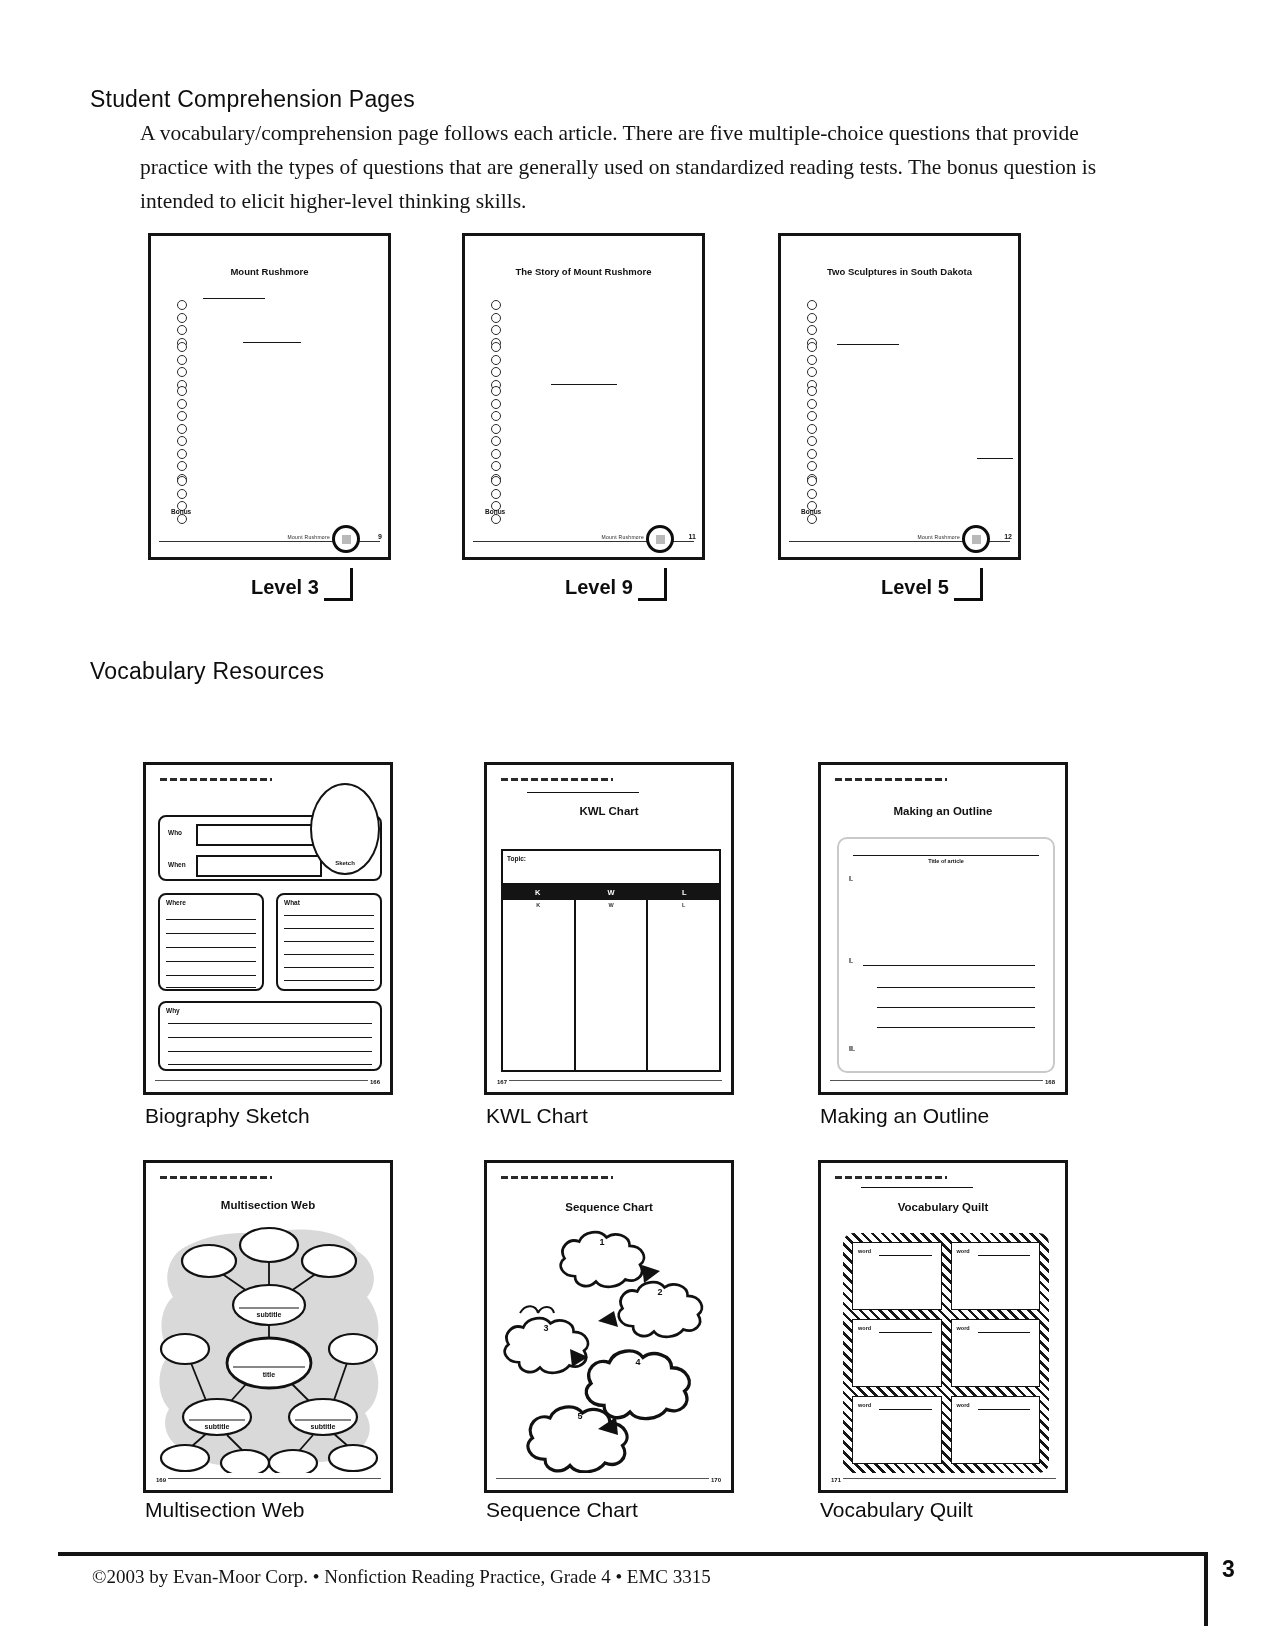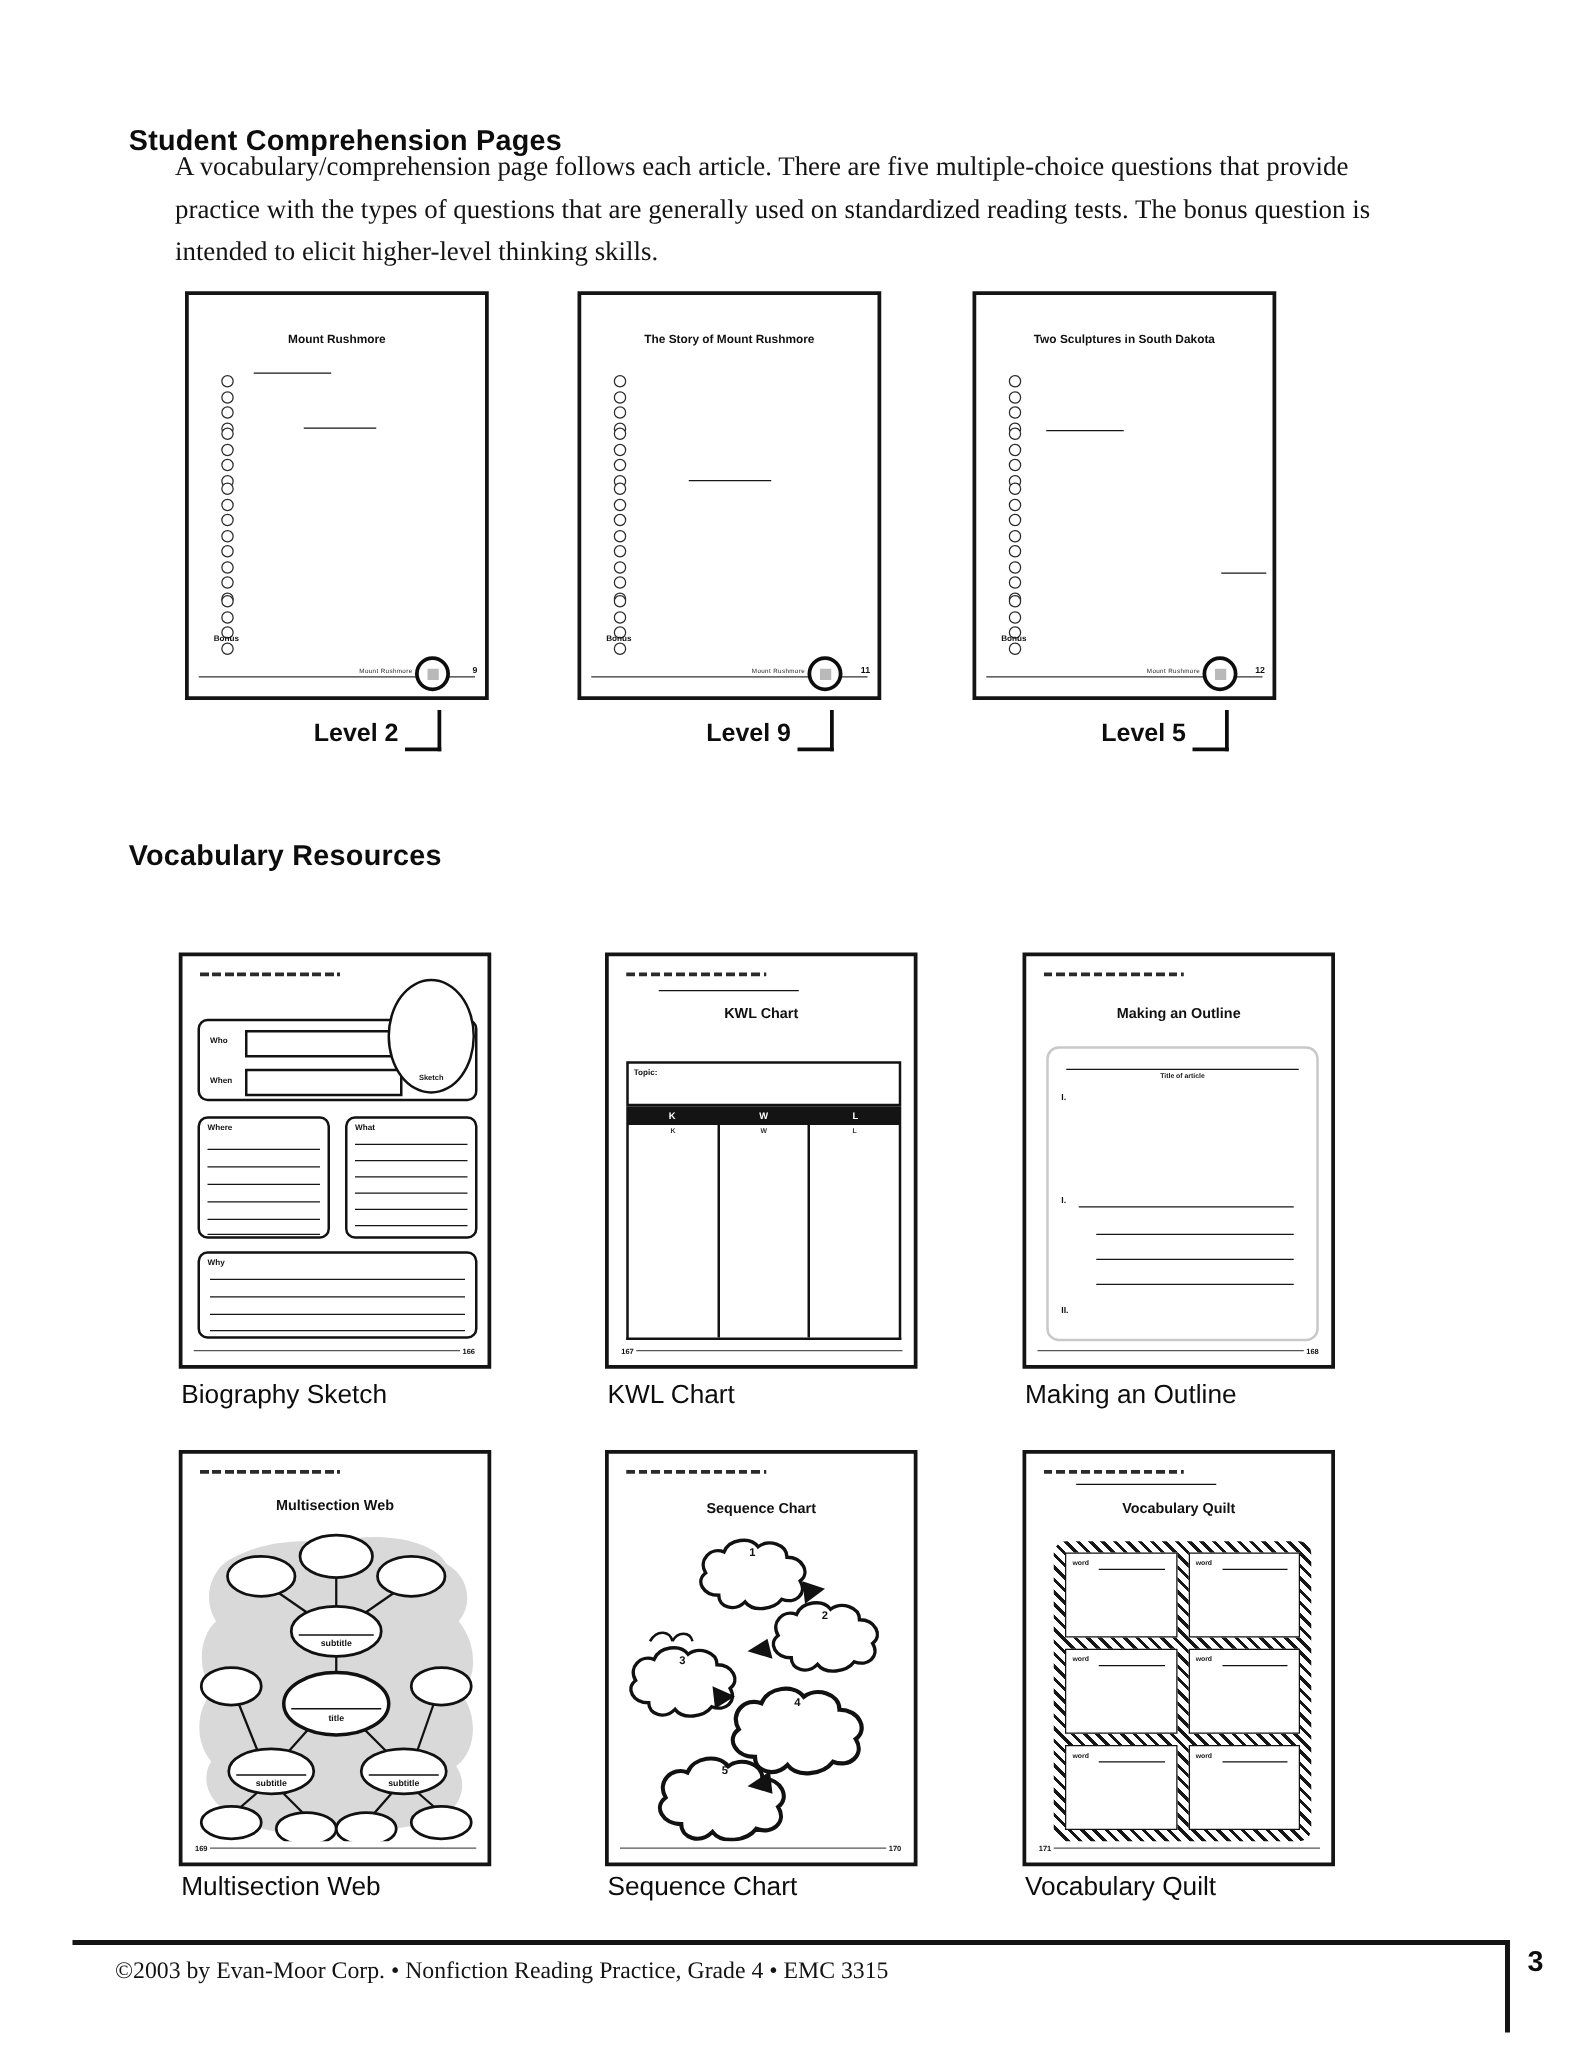"Student Comprehension Pages" .h-main { font-weight: bold -> normal; margin: 13px -> 0 }
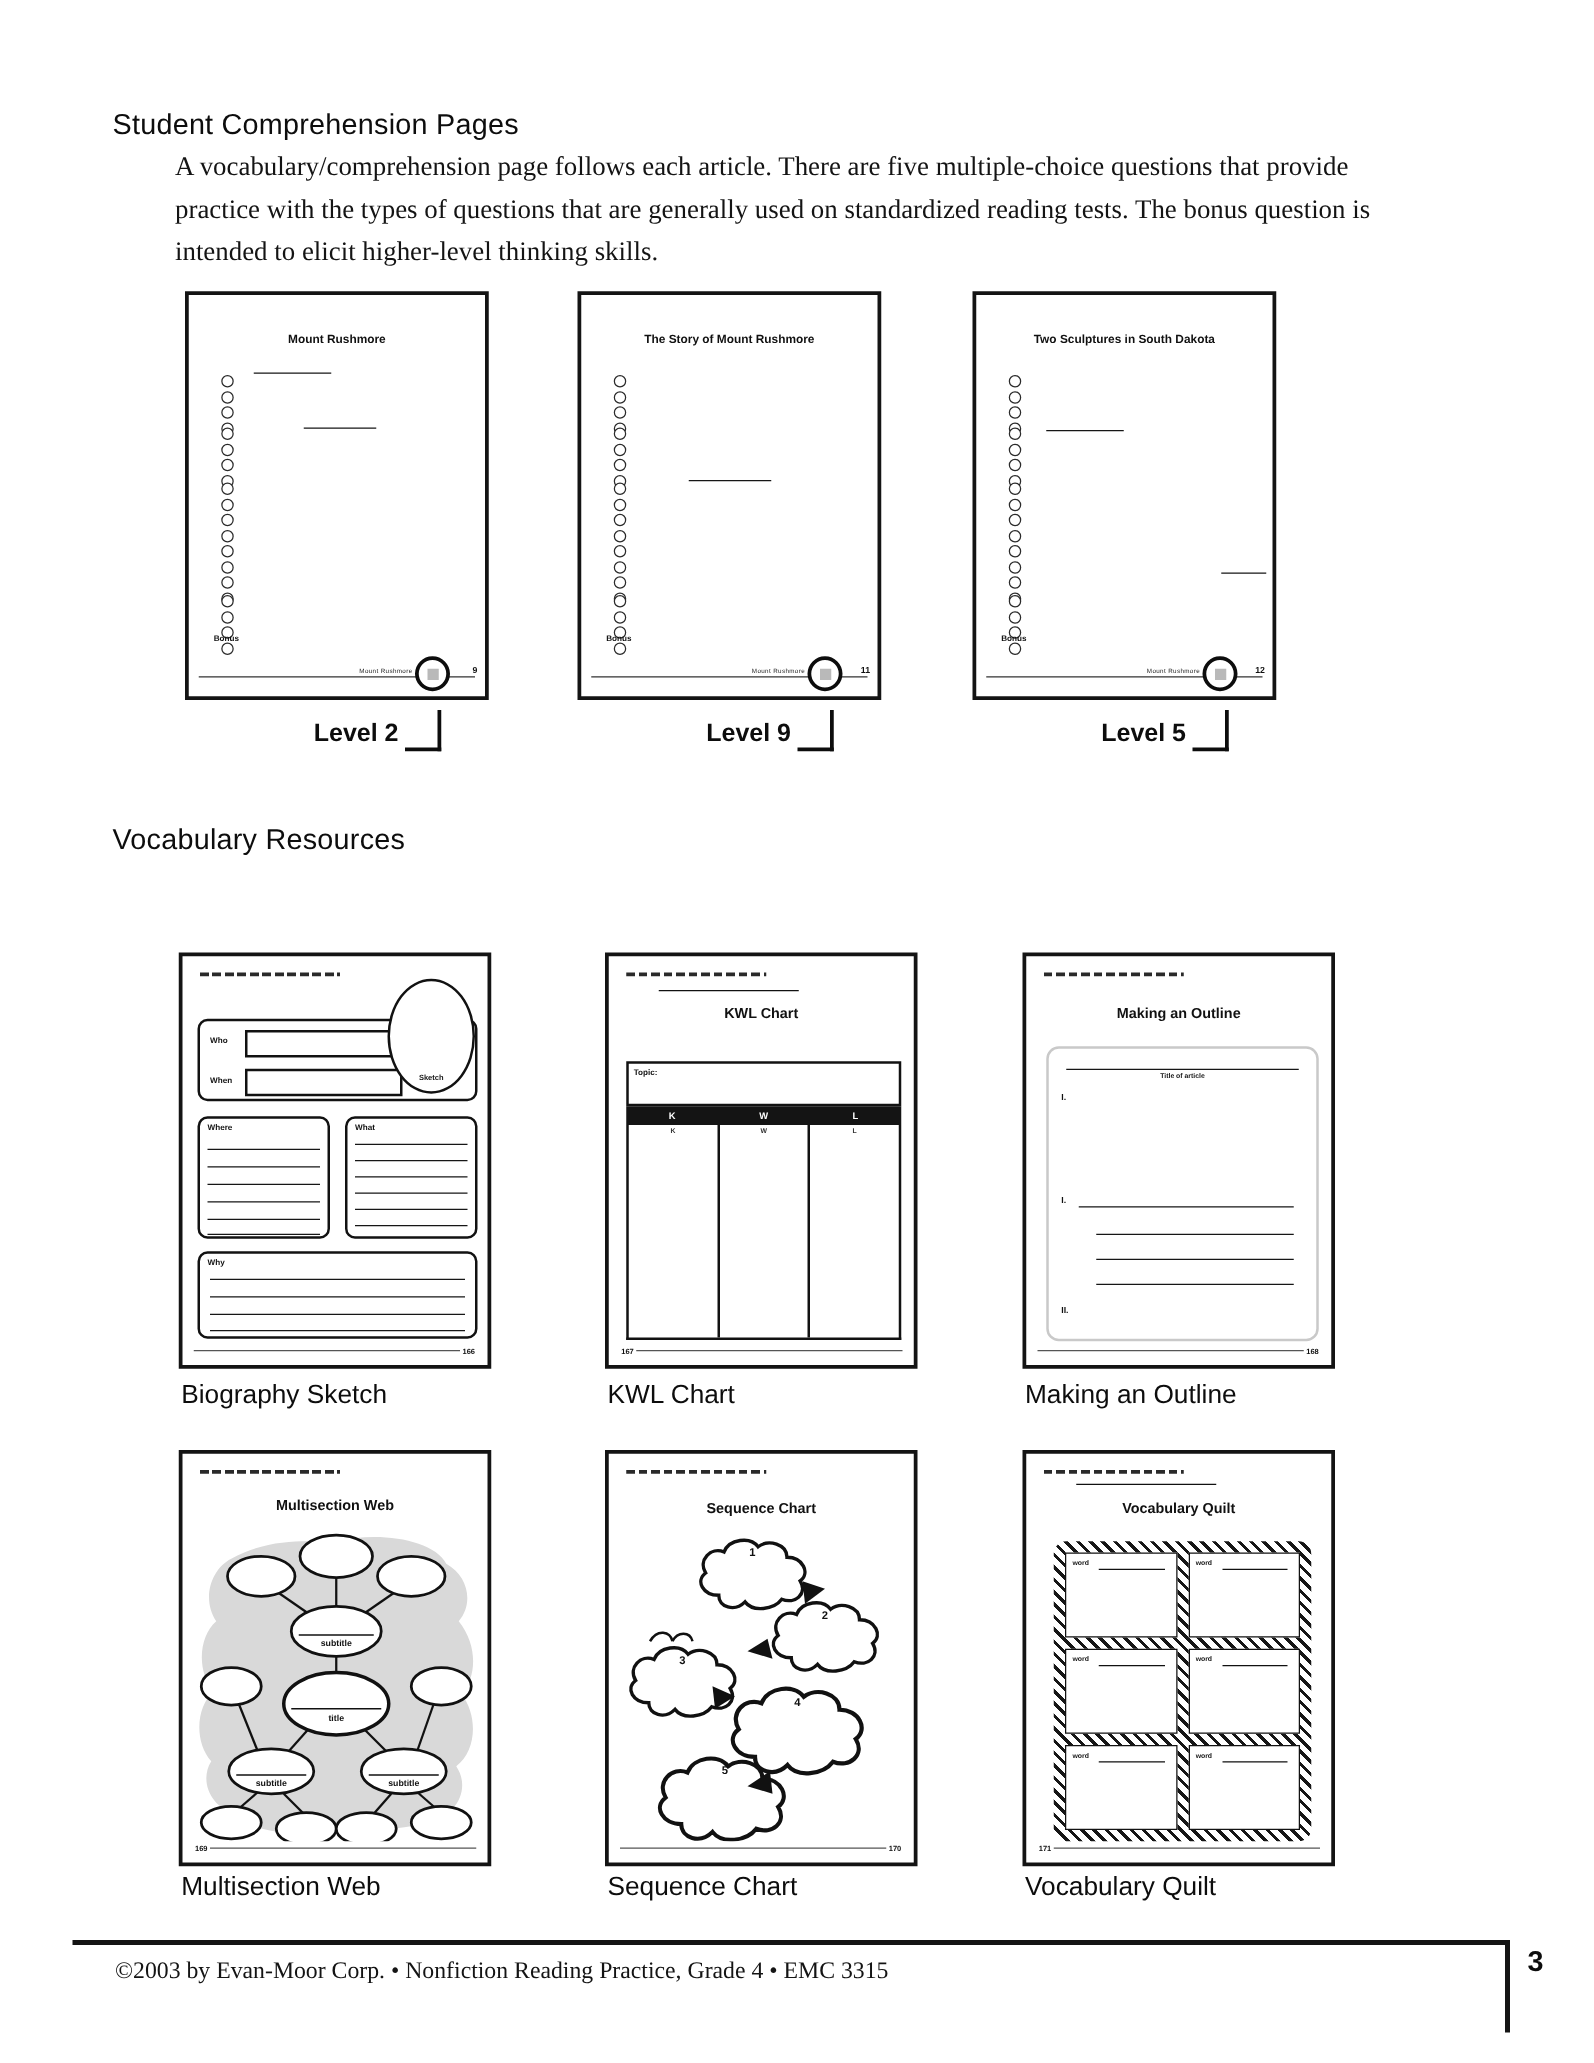"Level 2" span { text: 2 -> 3 }
